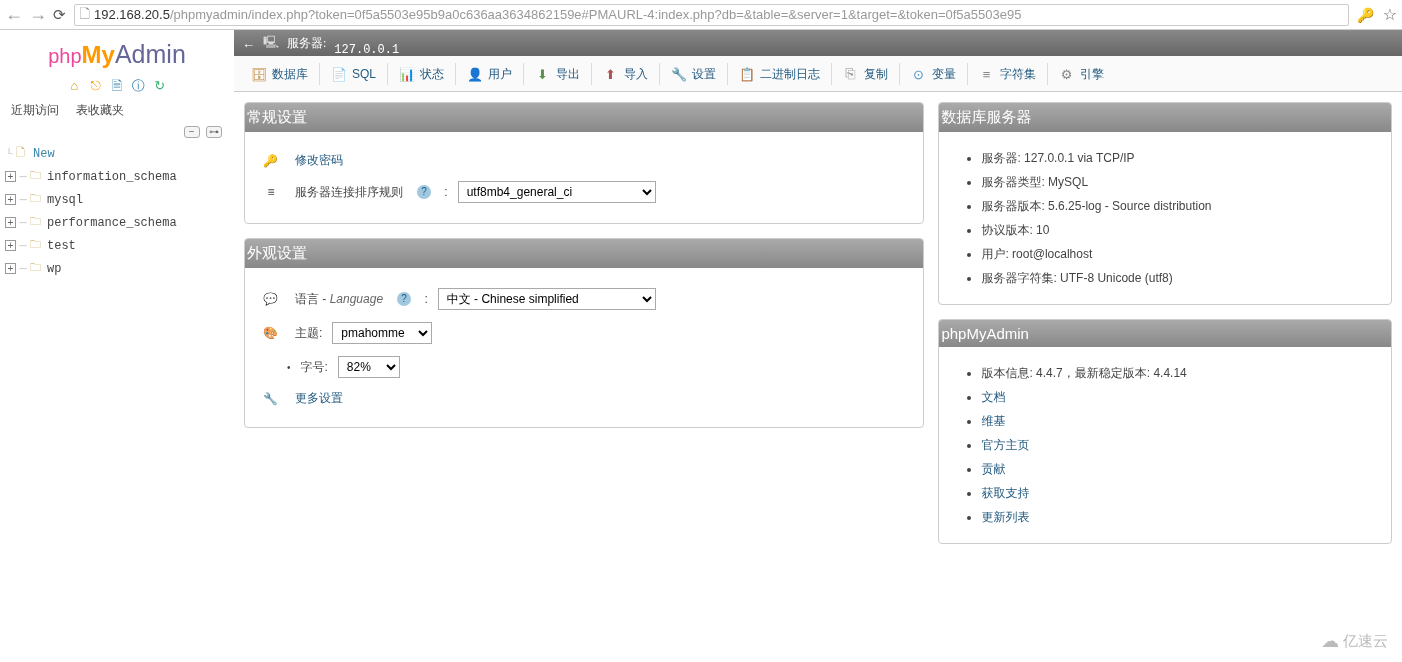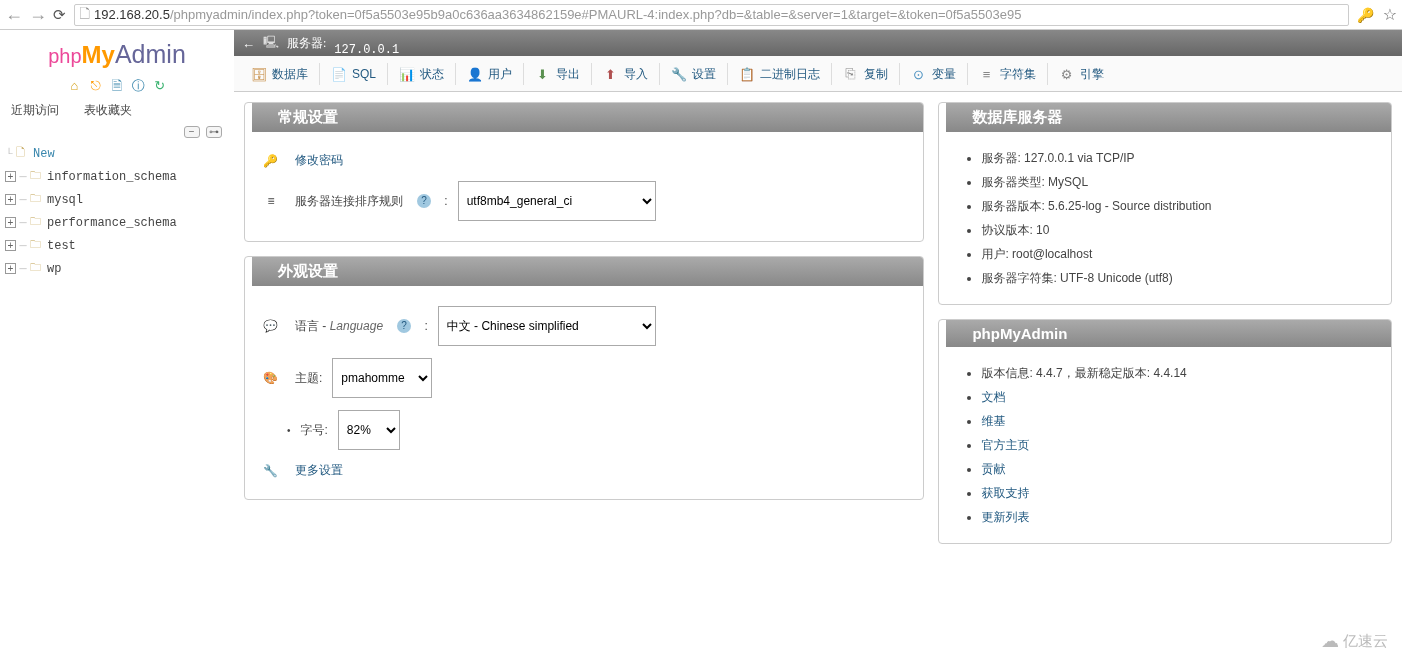"近期访问" .sb-tabs { gap: 19px -> 11px }
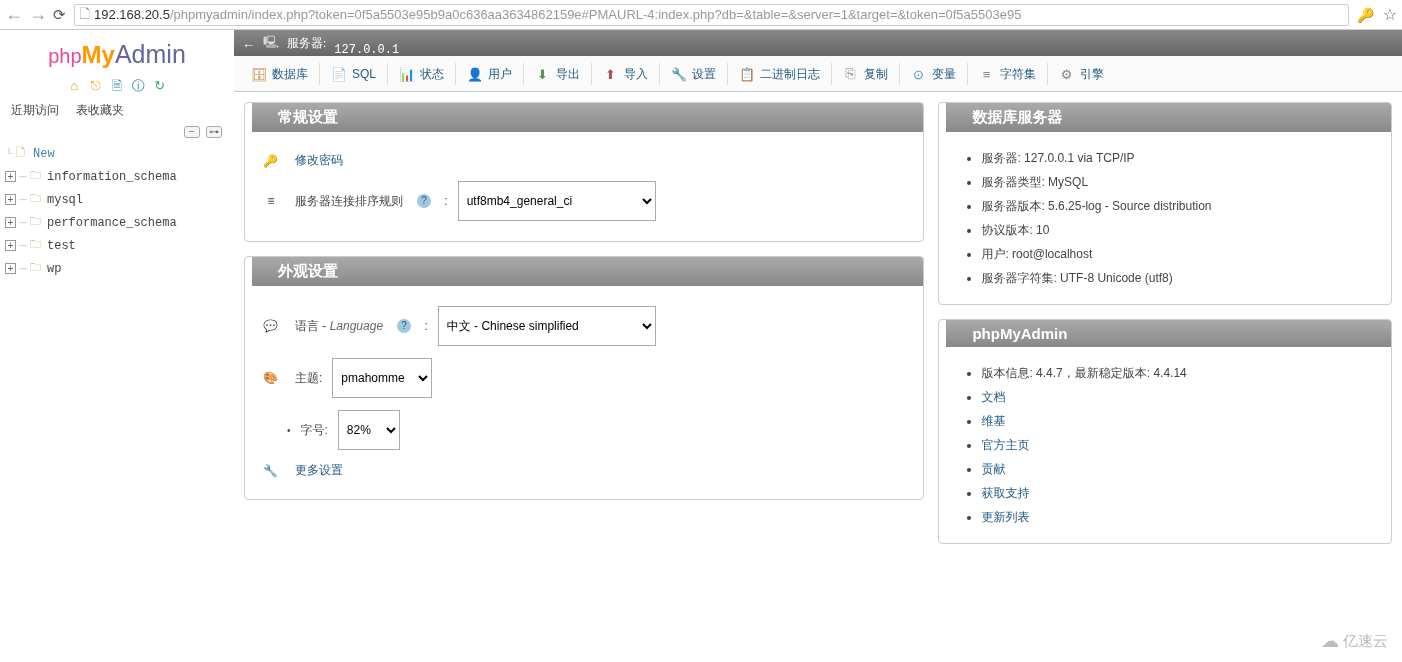"常规设置" .panel-h { font-weight: bold -> normal; margin-left: 7px -> none; padding: 5px 26px -> 5px 2px }
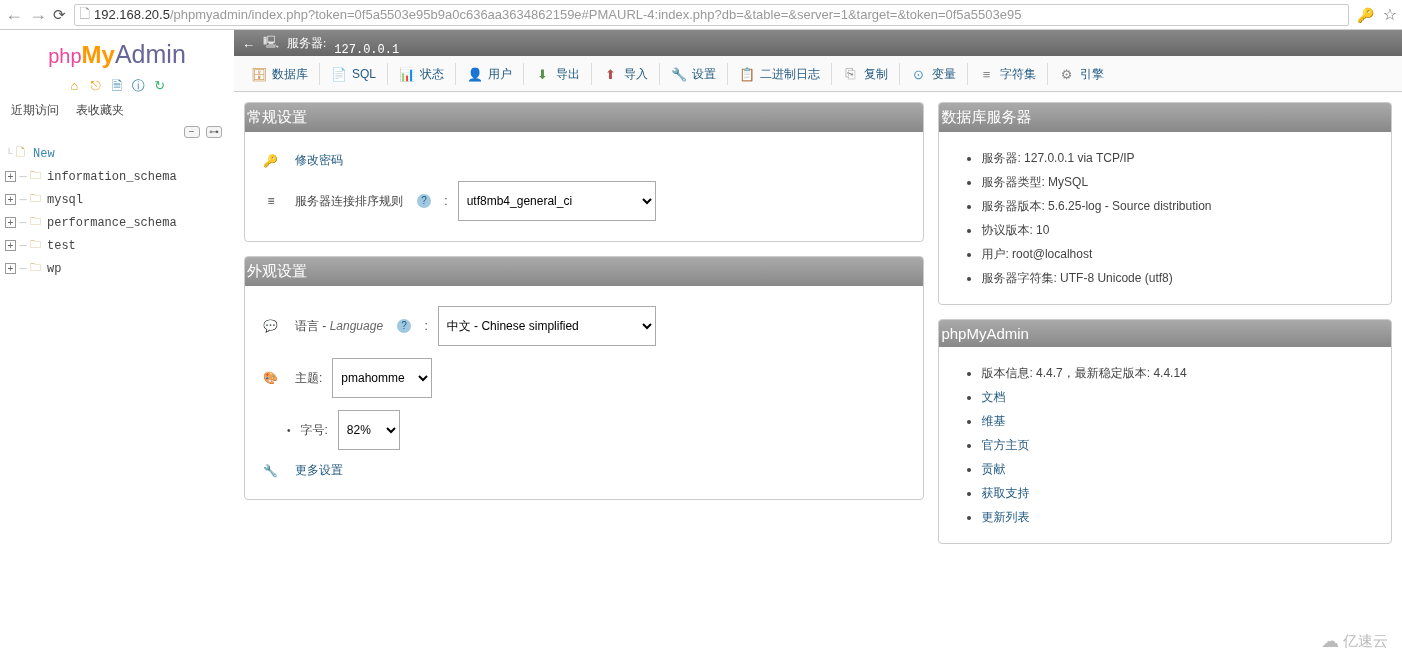"utf8mb4_general_ci" select { height: 40px -> 22px }
